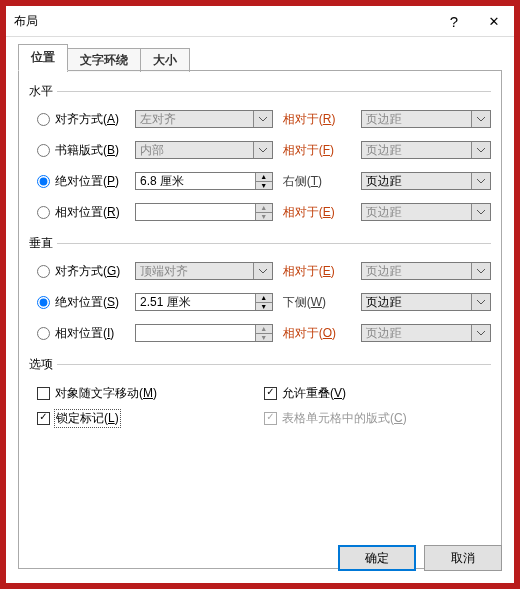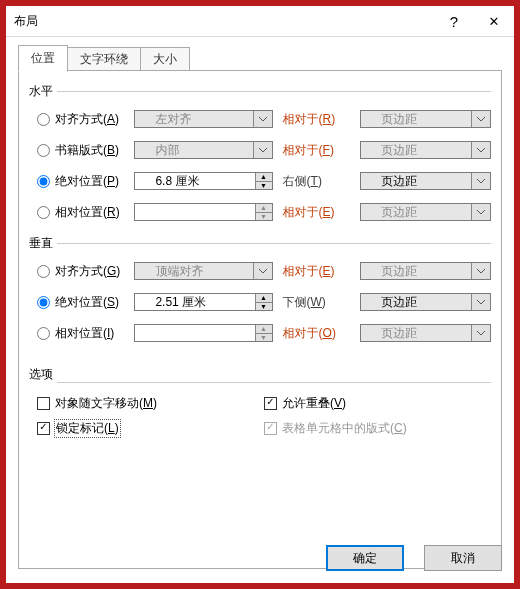"位置" .tabs { align-items: center -> flex-end; font-weight: none -> bold }
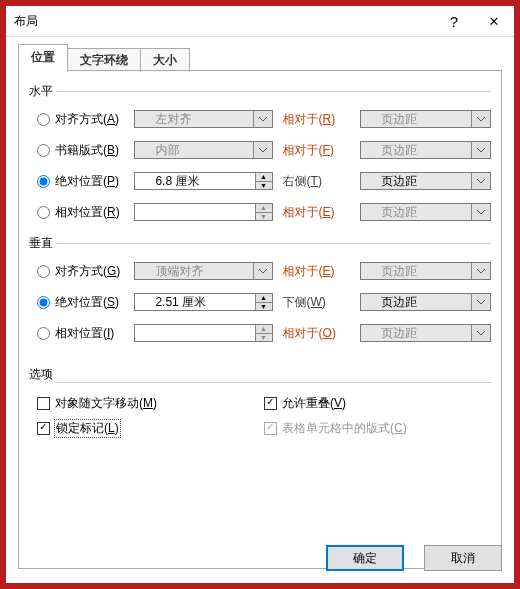"左对齐" .combo, .spin { padding-left: 16px -> none }
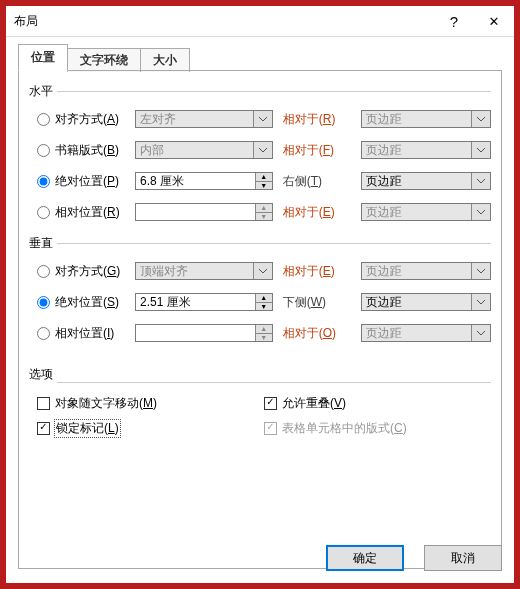"选项" div.section-label { align-items: flex-end -> none; margin-top: 20px -> 10px }
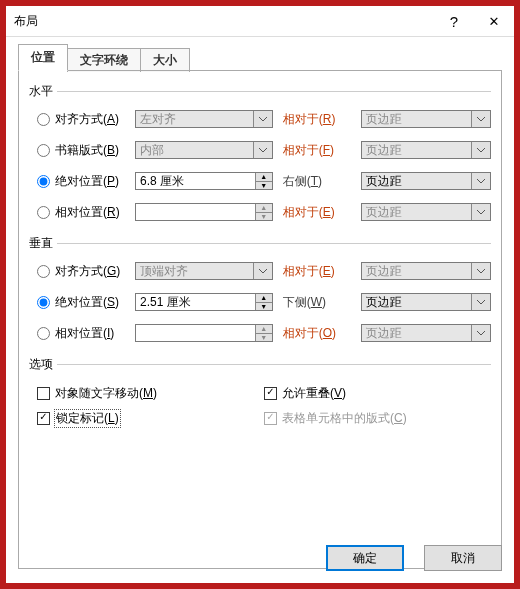"确定" .footer { gap: 20px -> 8px }
